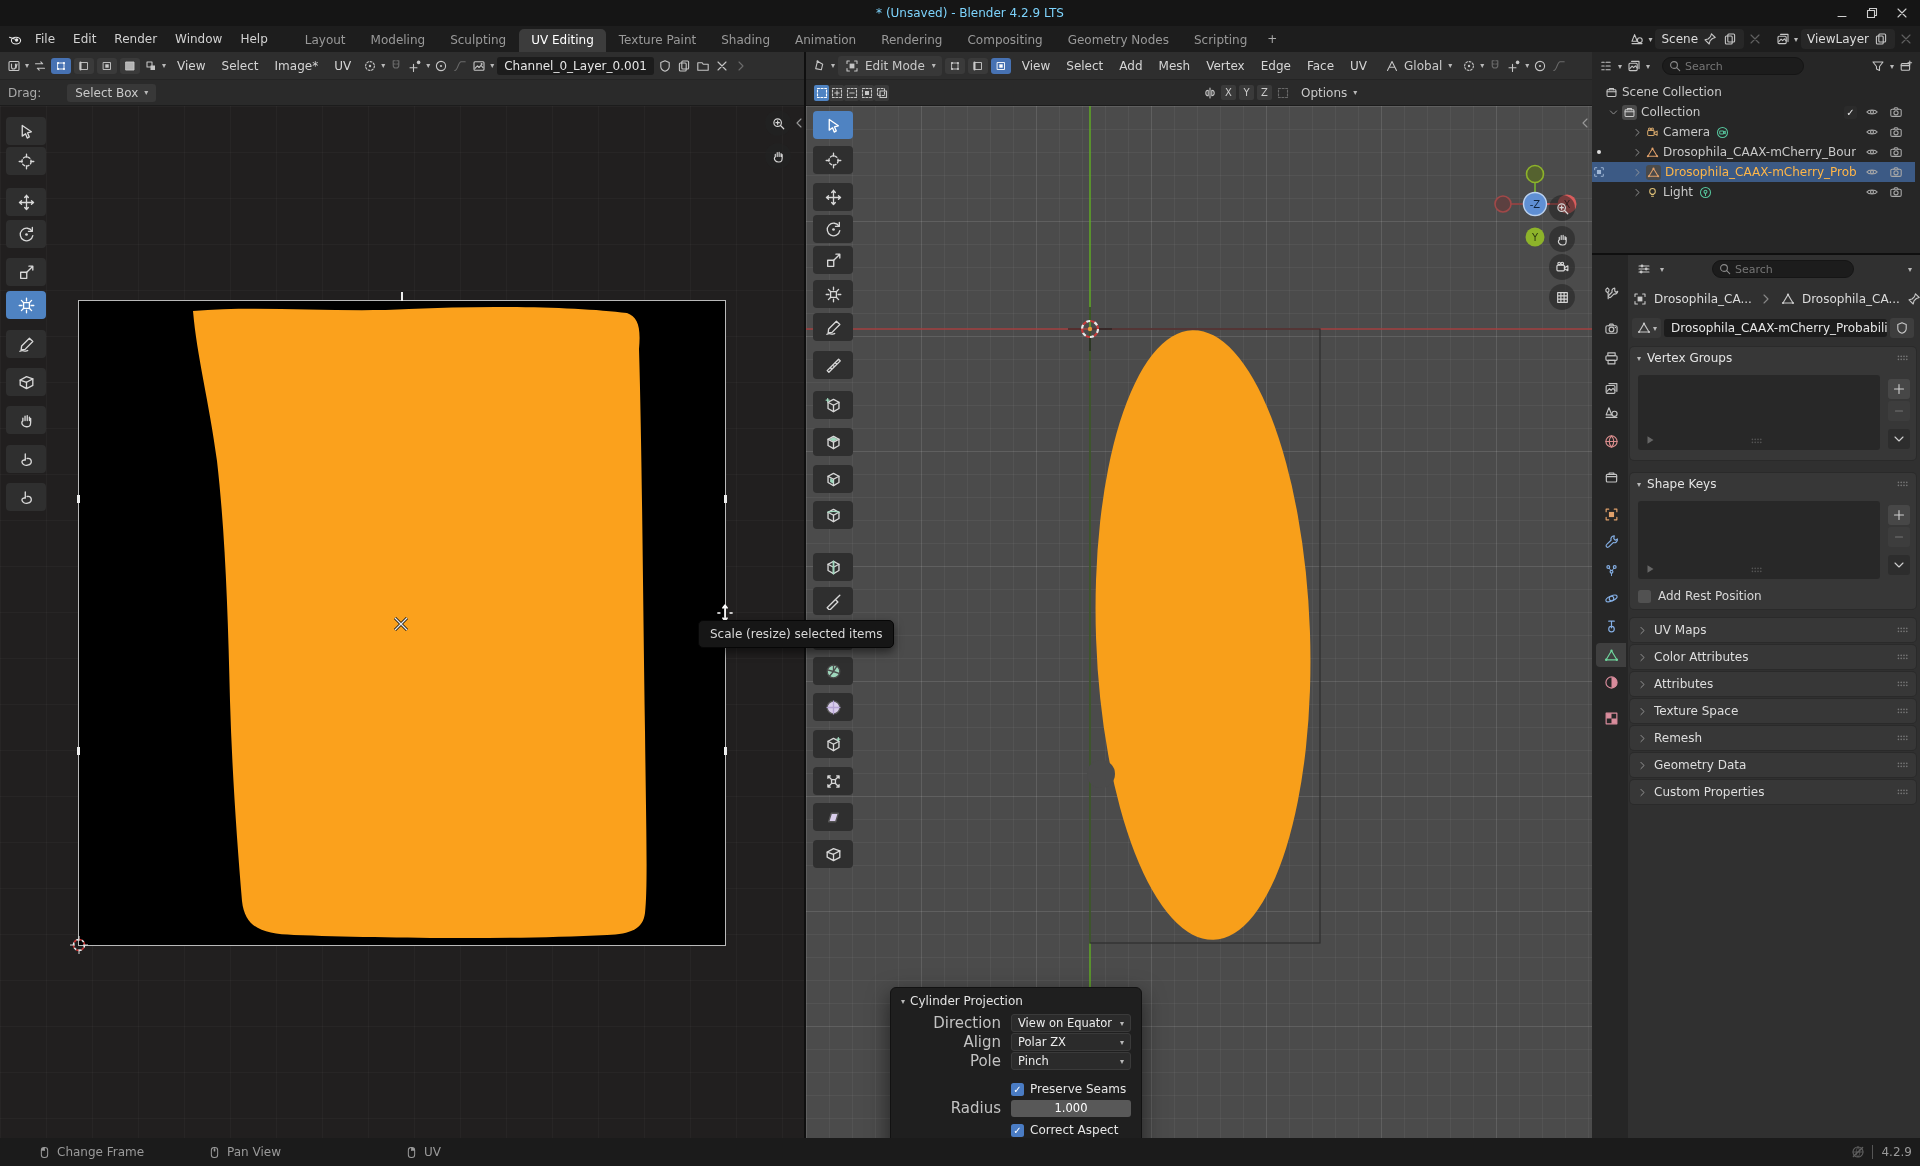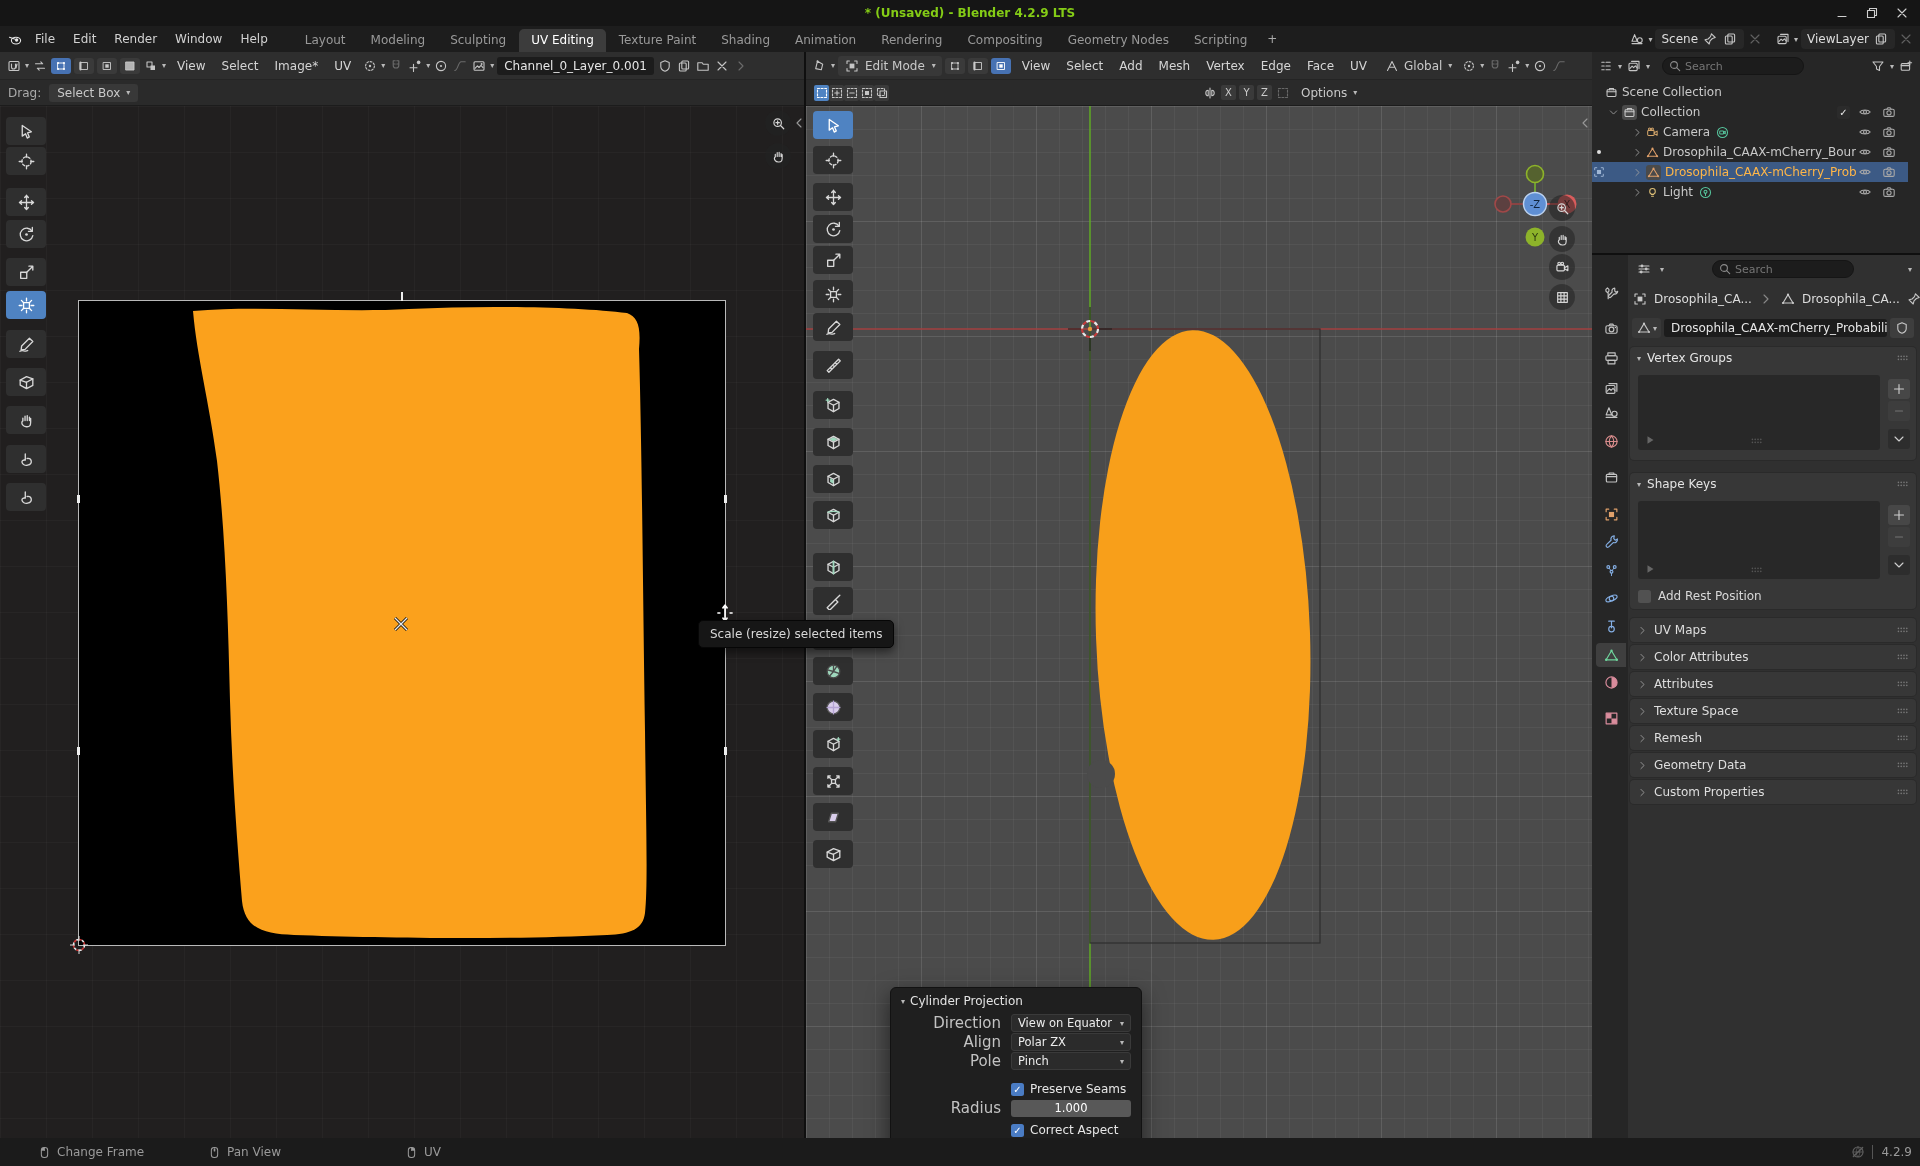"* (Unsaved) - Blender 4.2.9" #app-title { color: #84cc16 -> #7dd3fc; font-weight: bold -> normal }
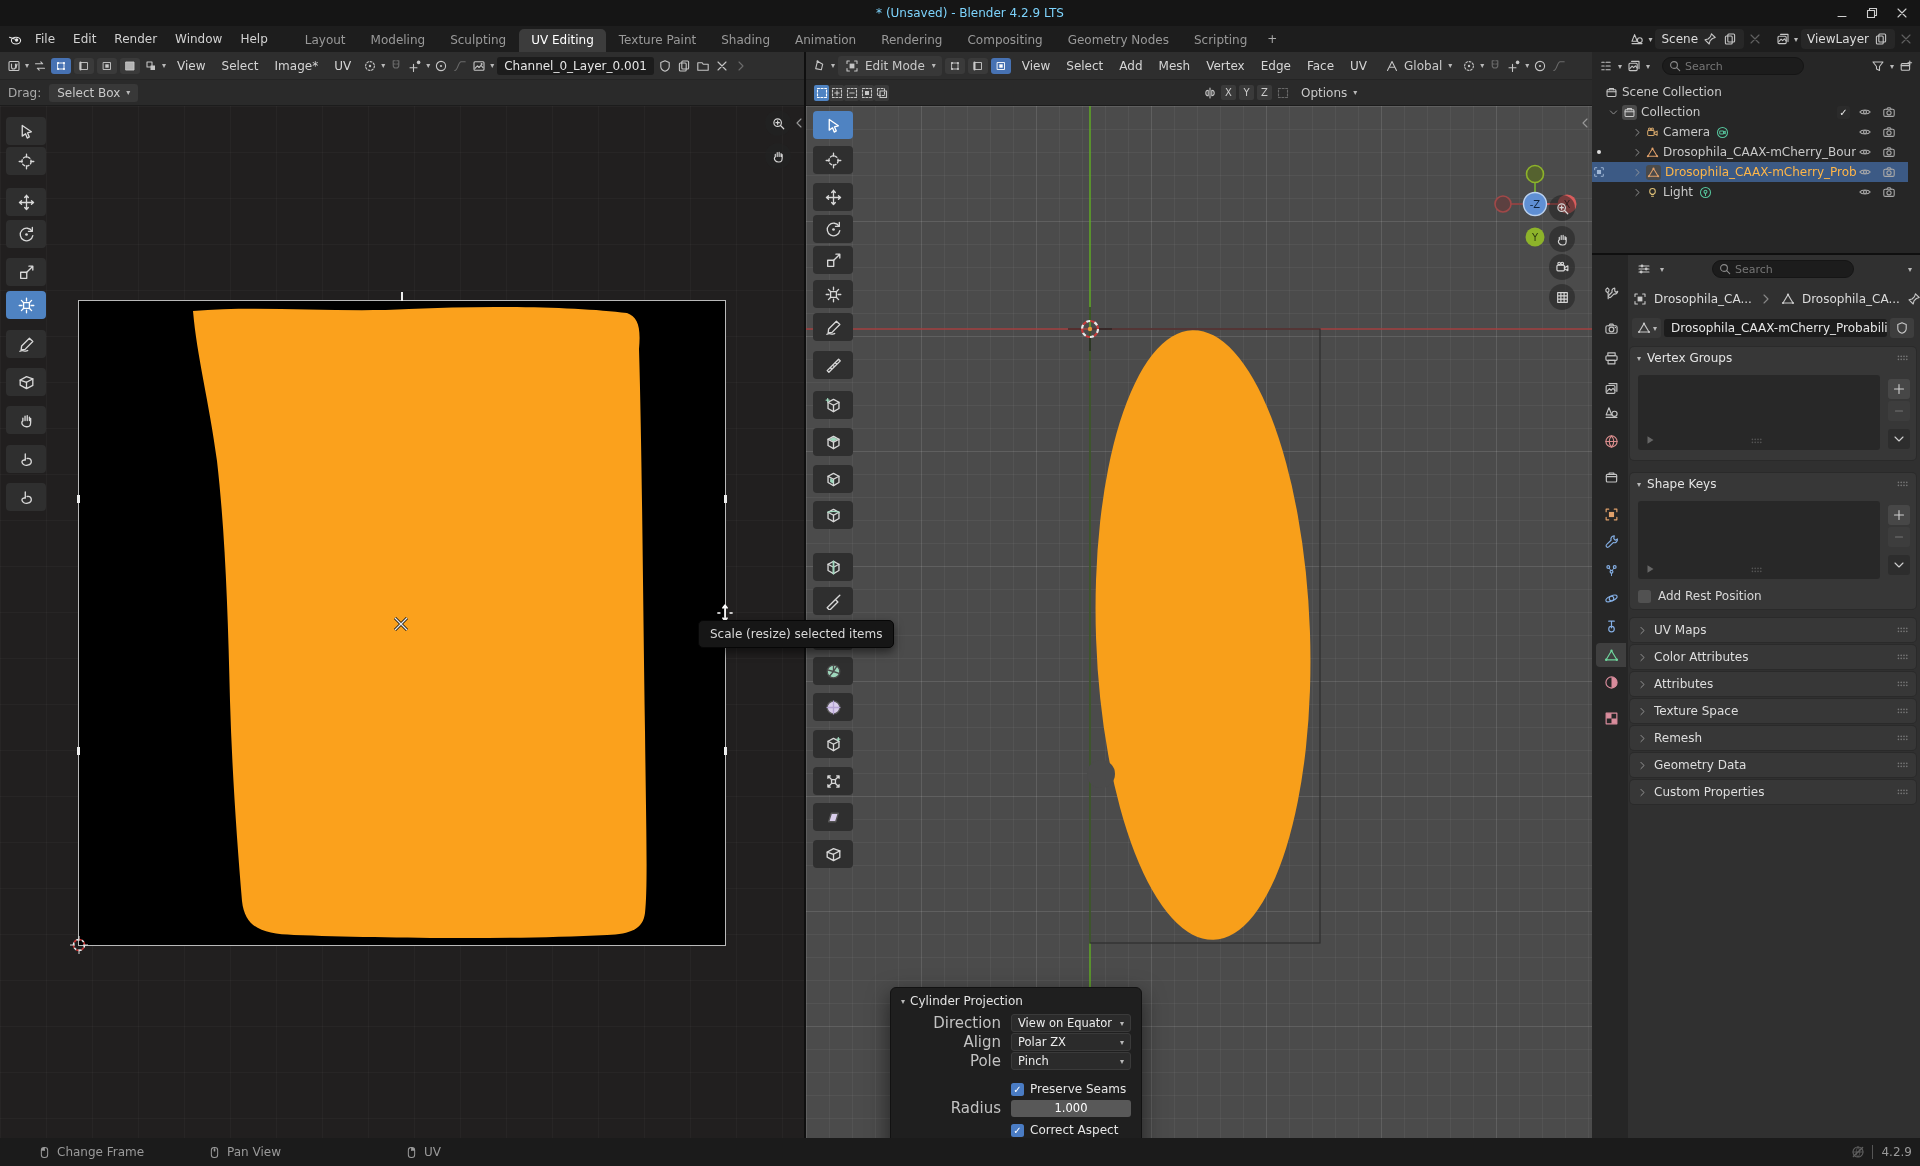"Drag:" span { margin-right: 8px -> 26px }
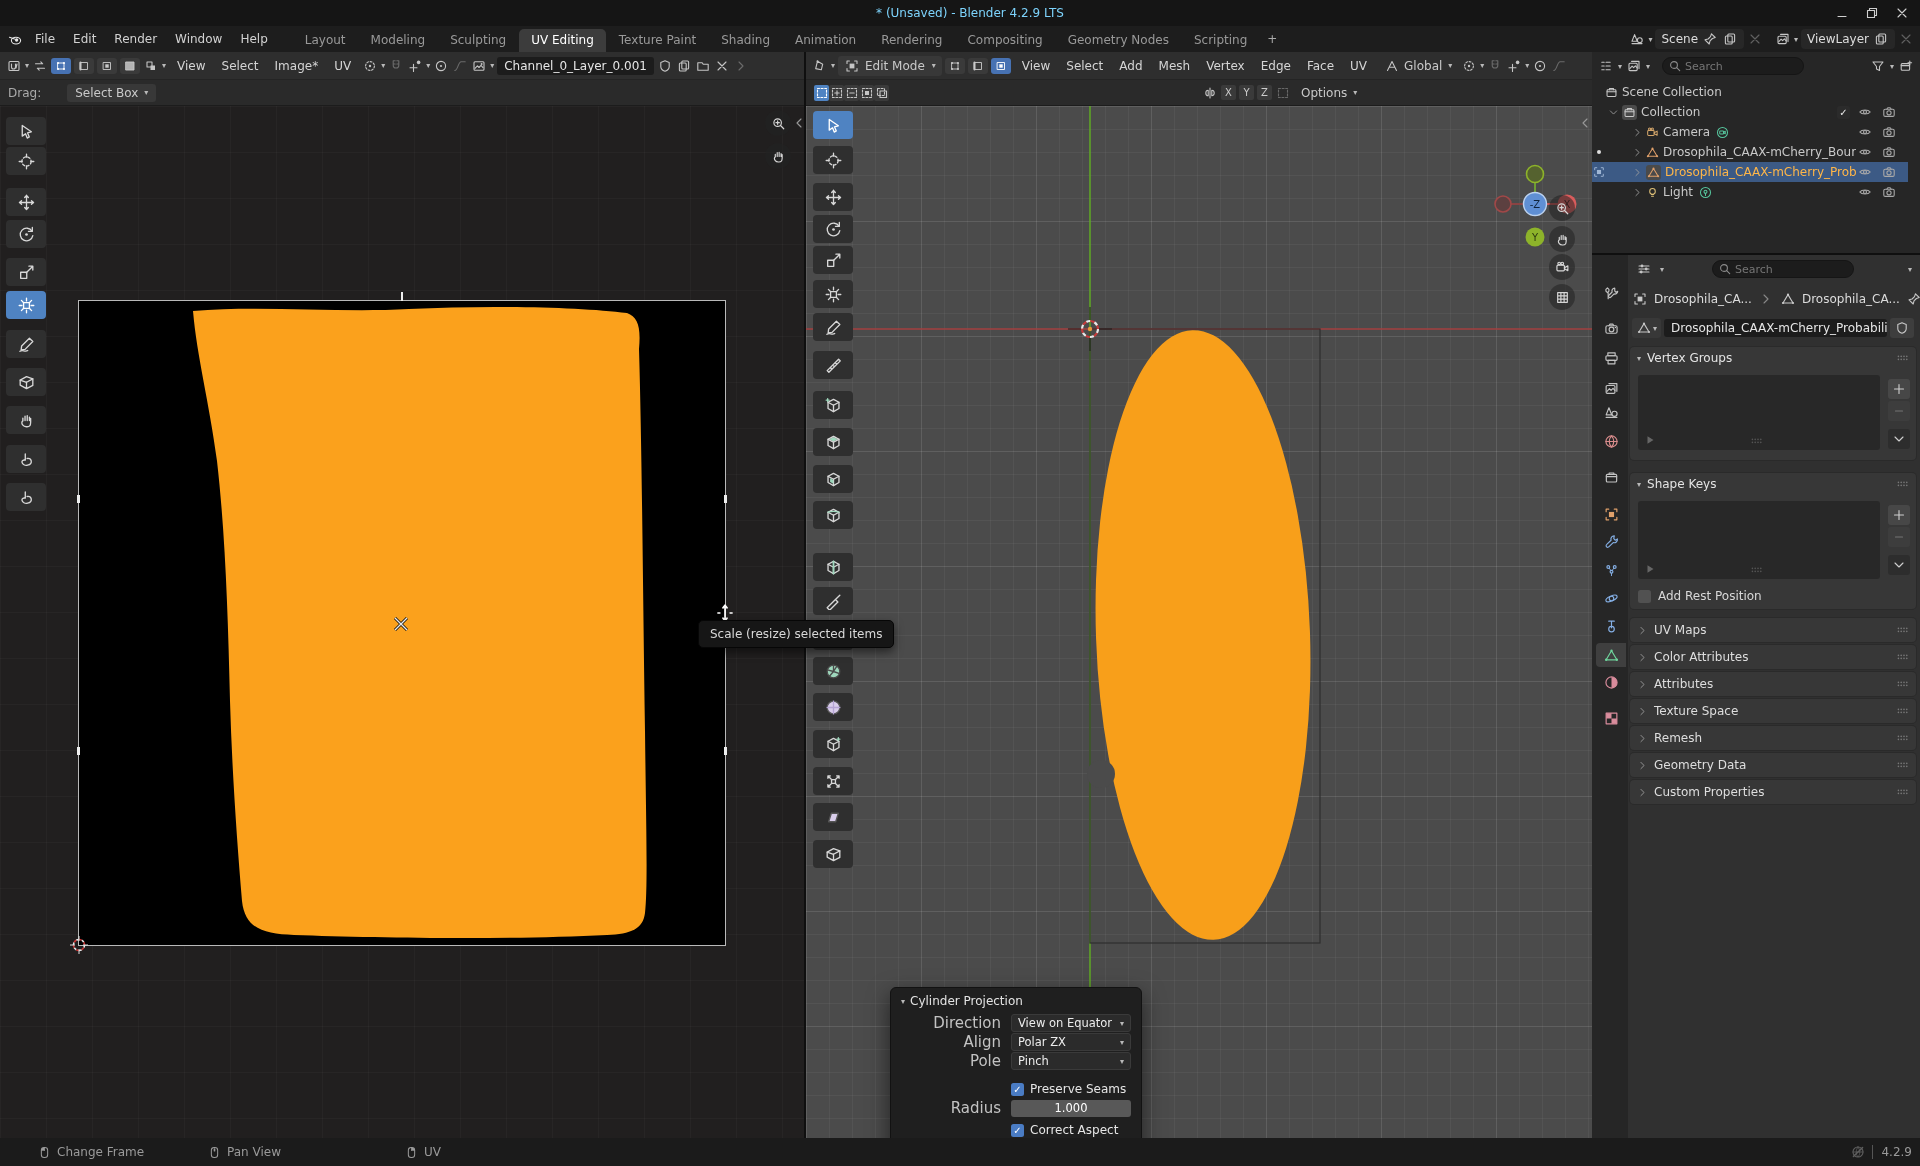"Scene Collection" .orow { right: 12px -> 5px }
